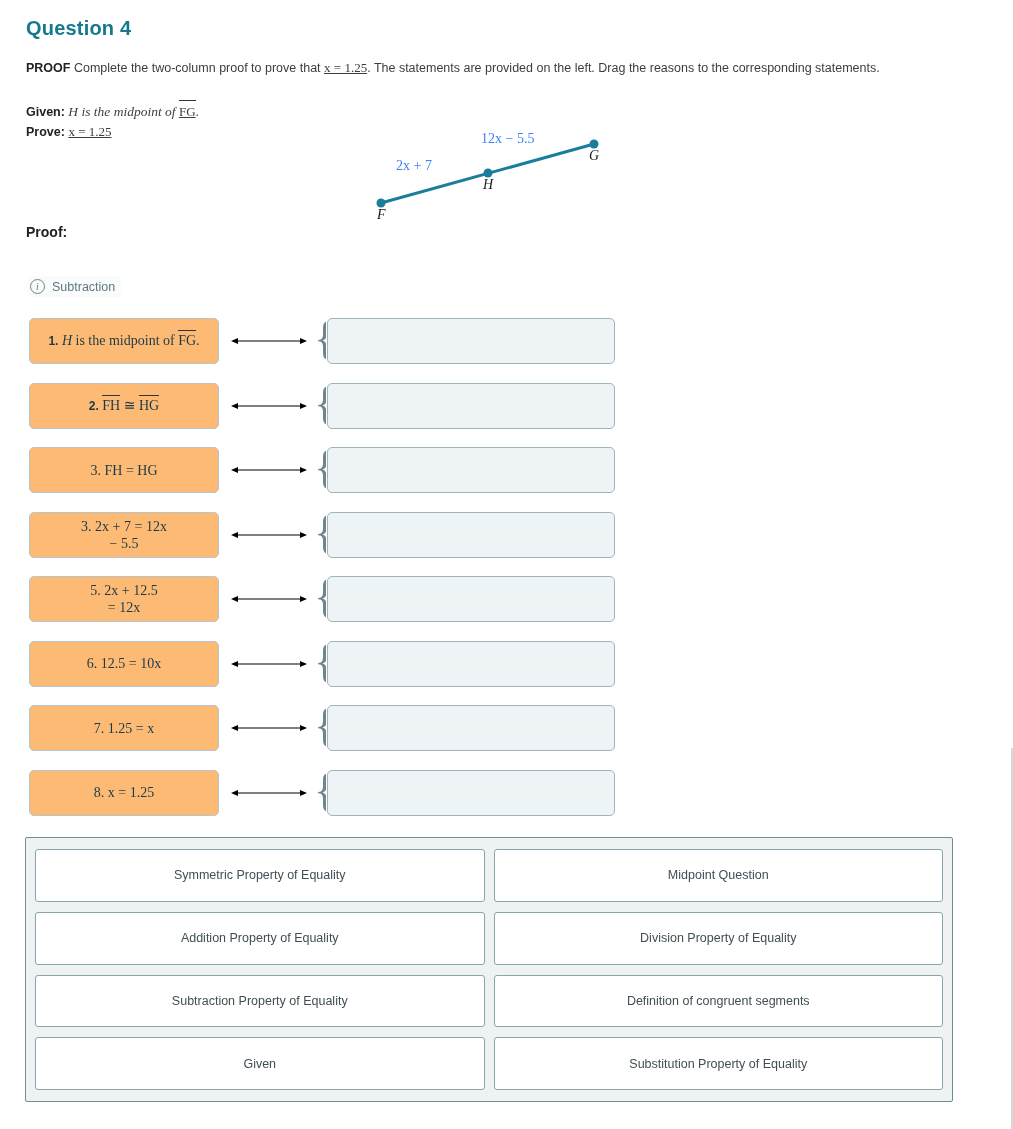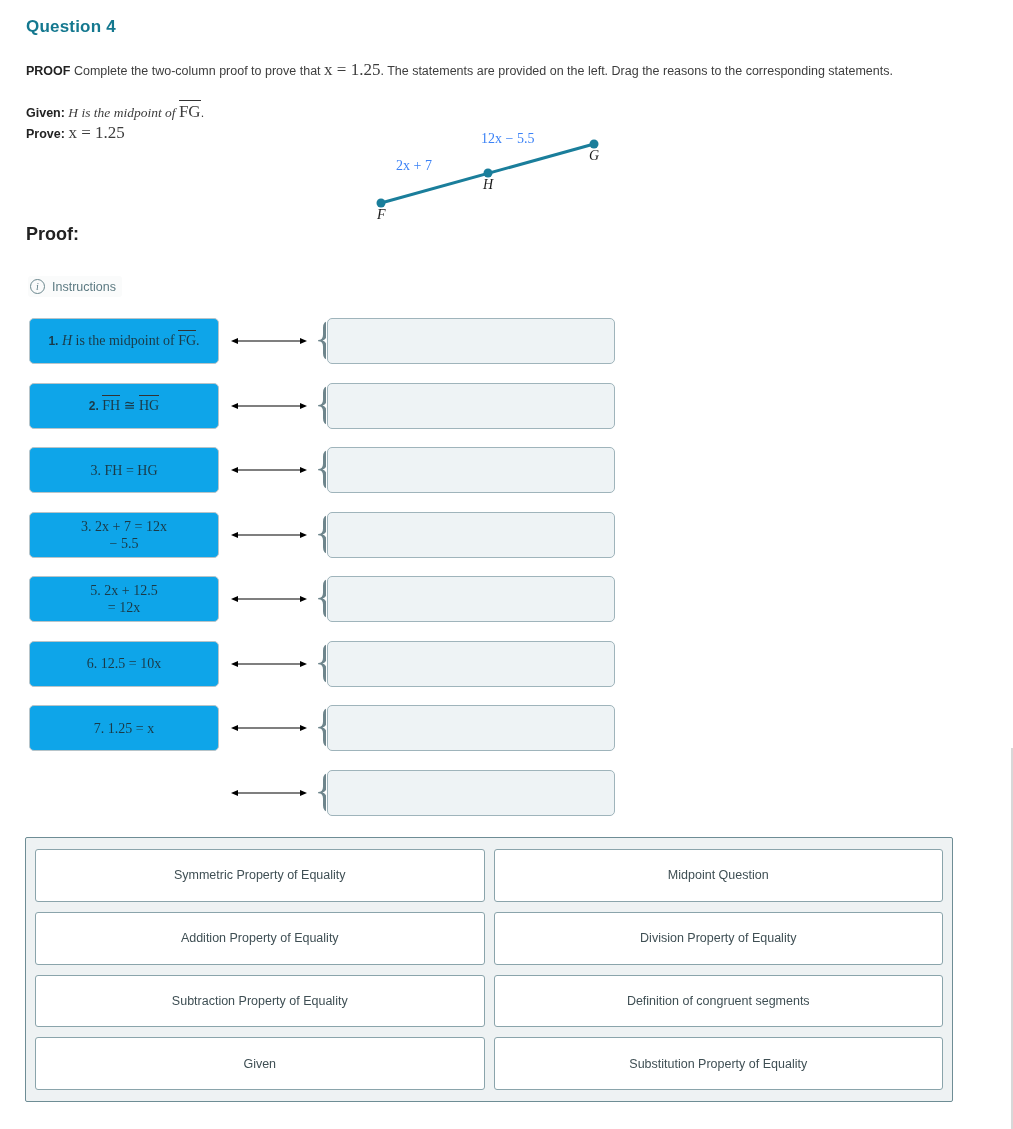"Question 4" .q-title { font-size: 17px -> 20px }
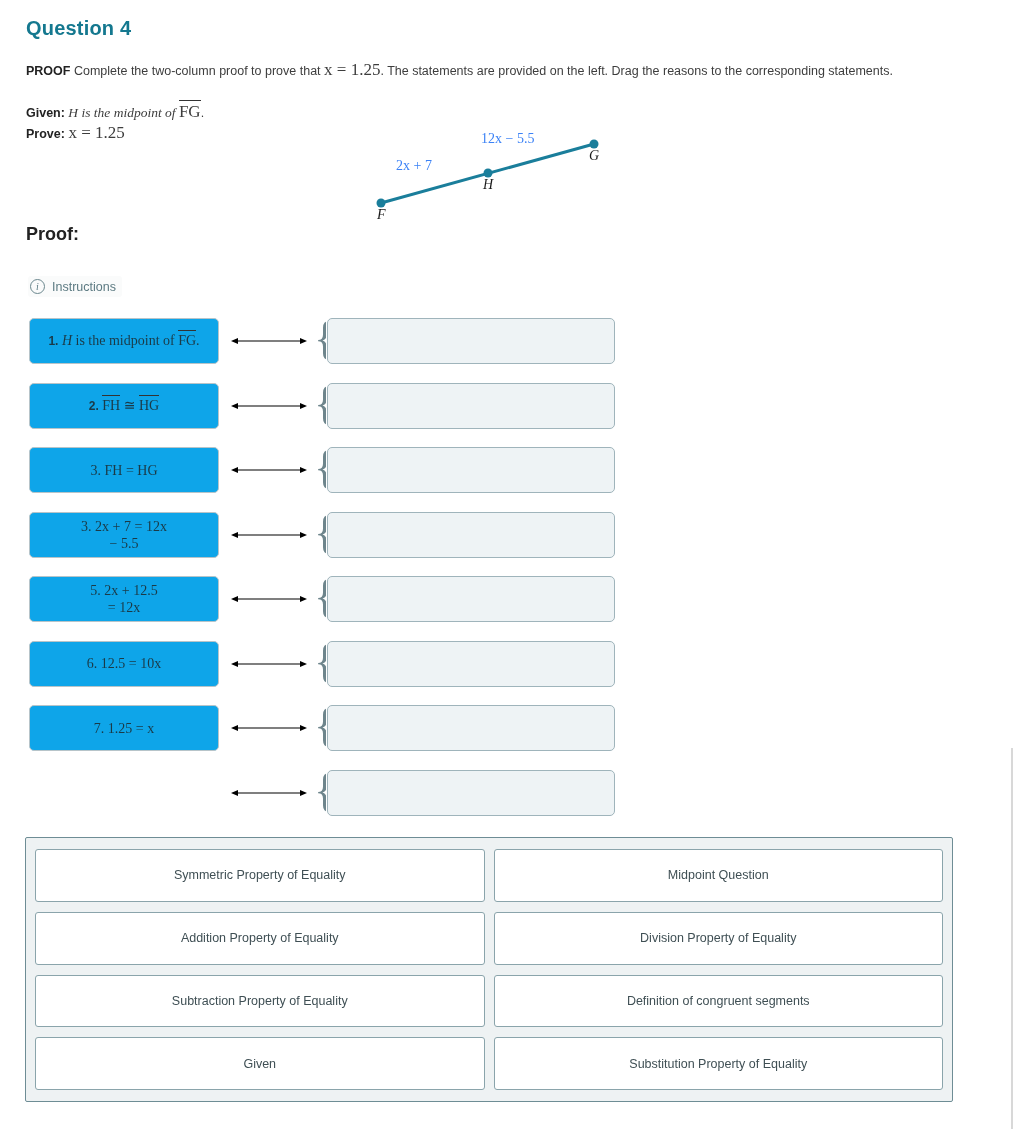"x = 1.25" .mathn { font-size: 17px -> 13px; text-decoration: none -> underline }
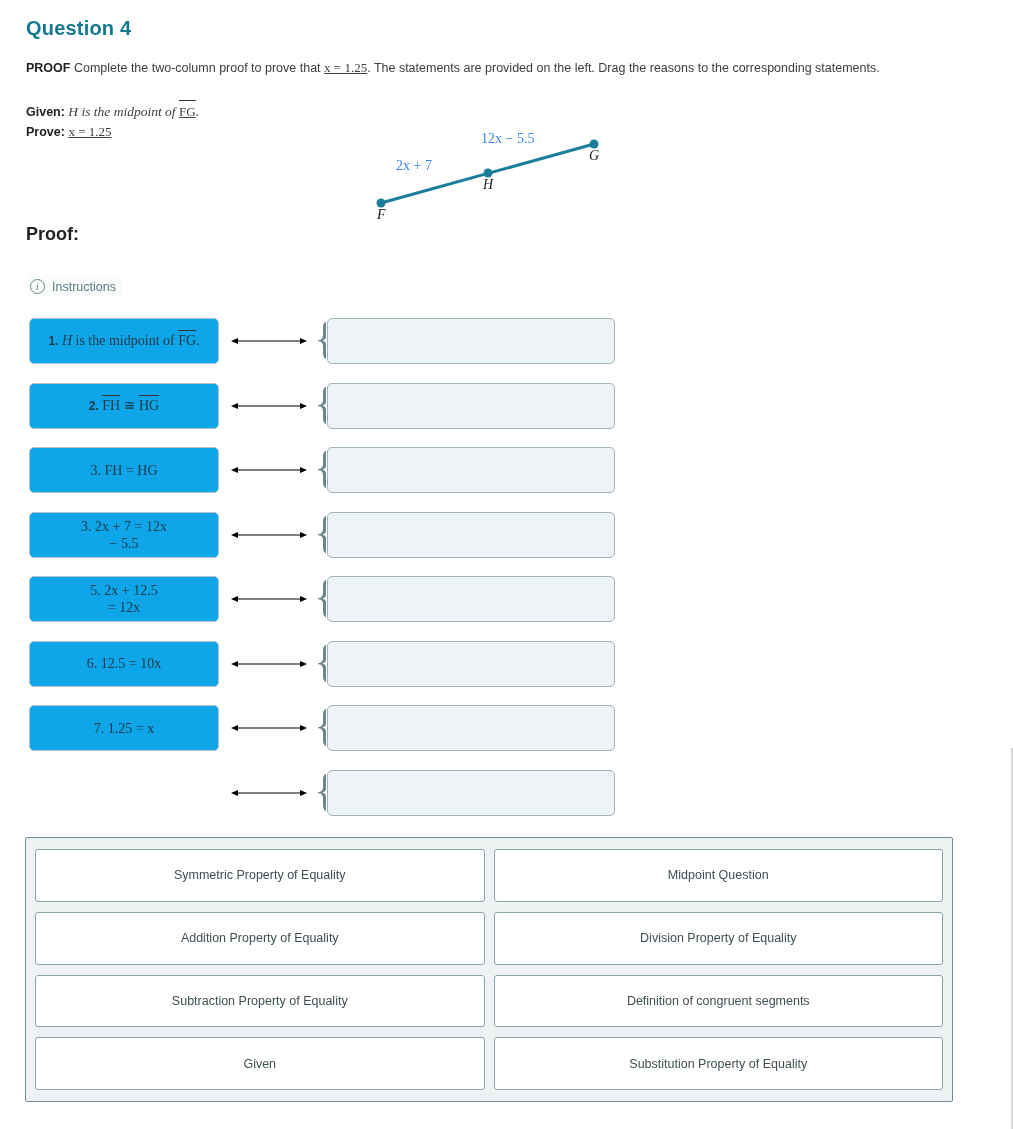"Proof:" .proof-label { font-size: 18px -> 14px }
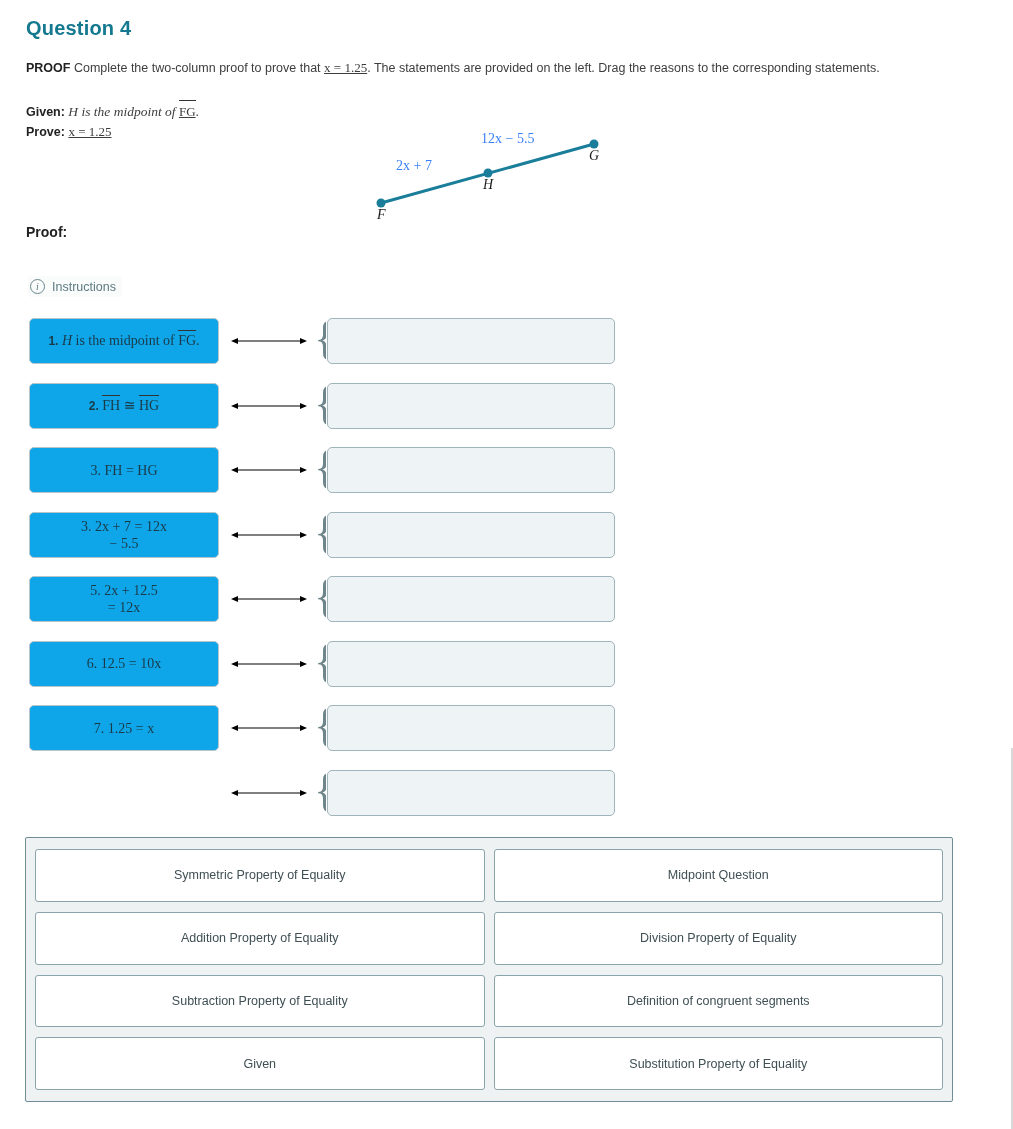"Instructions" span { text: Instructions -> Subtraction }
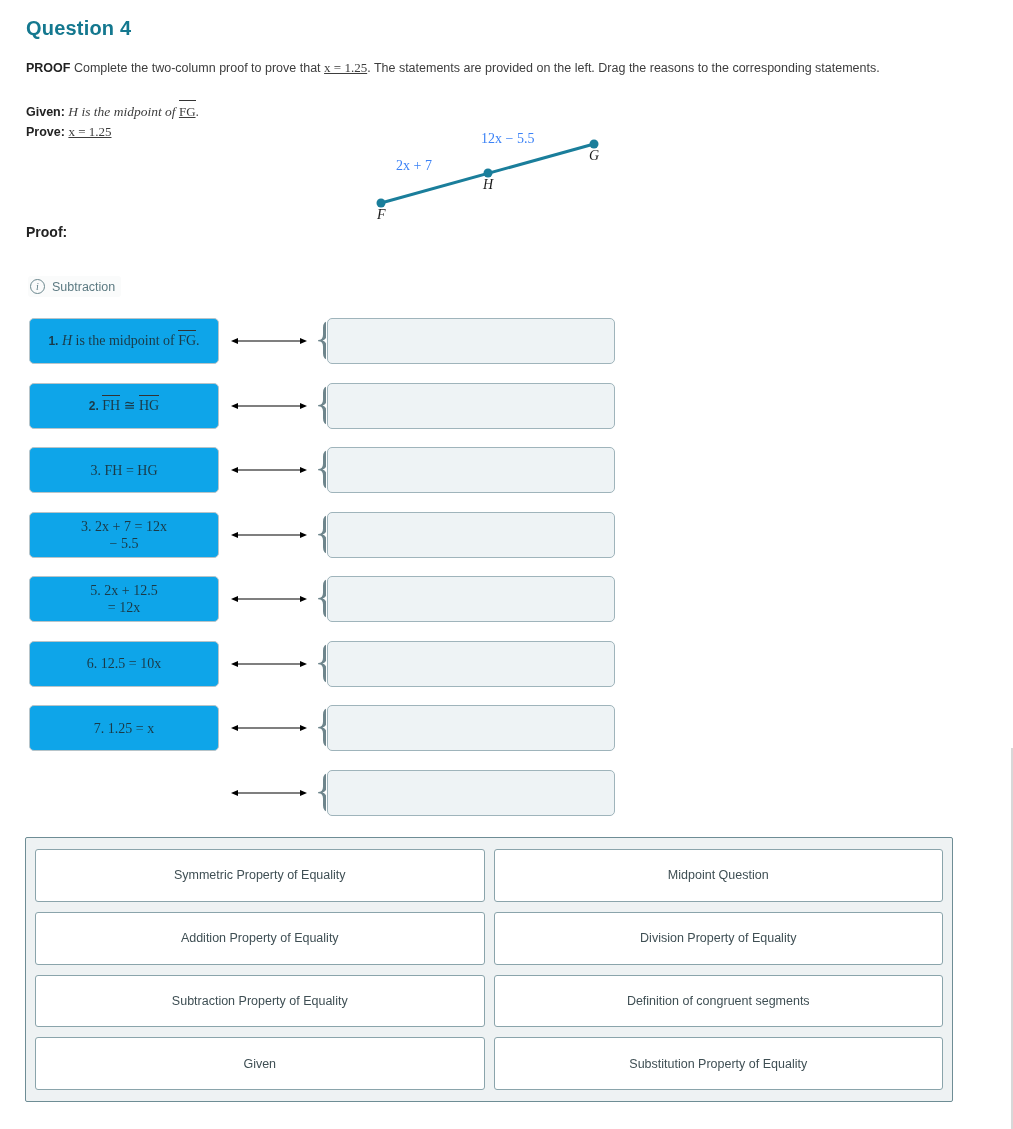"1. H is the midpoint" .stmt { background: #0ea5e9 -> #fdba74 }
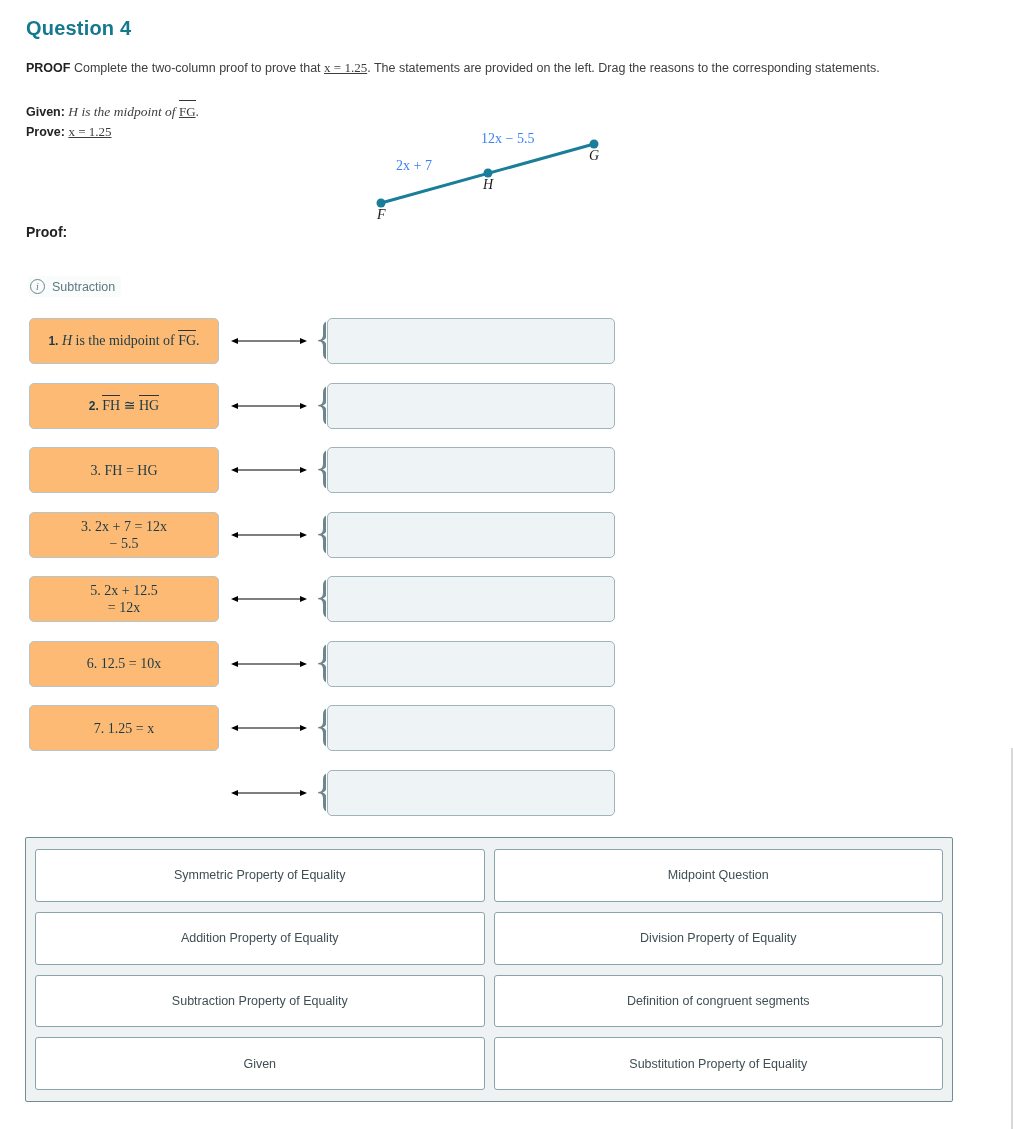"8. x = 1.25" div.stmt { html: none -> <div> <span>8. x = 1.25</span> </div> }
